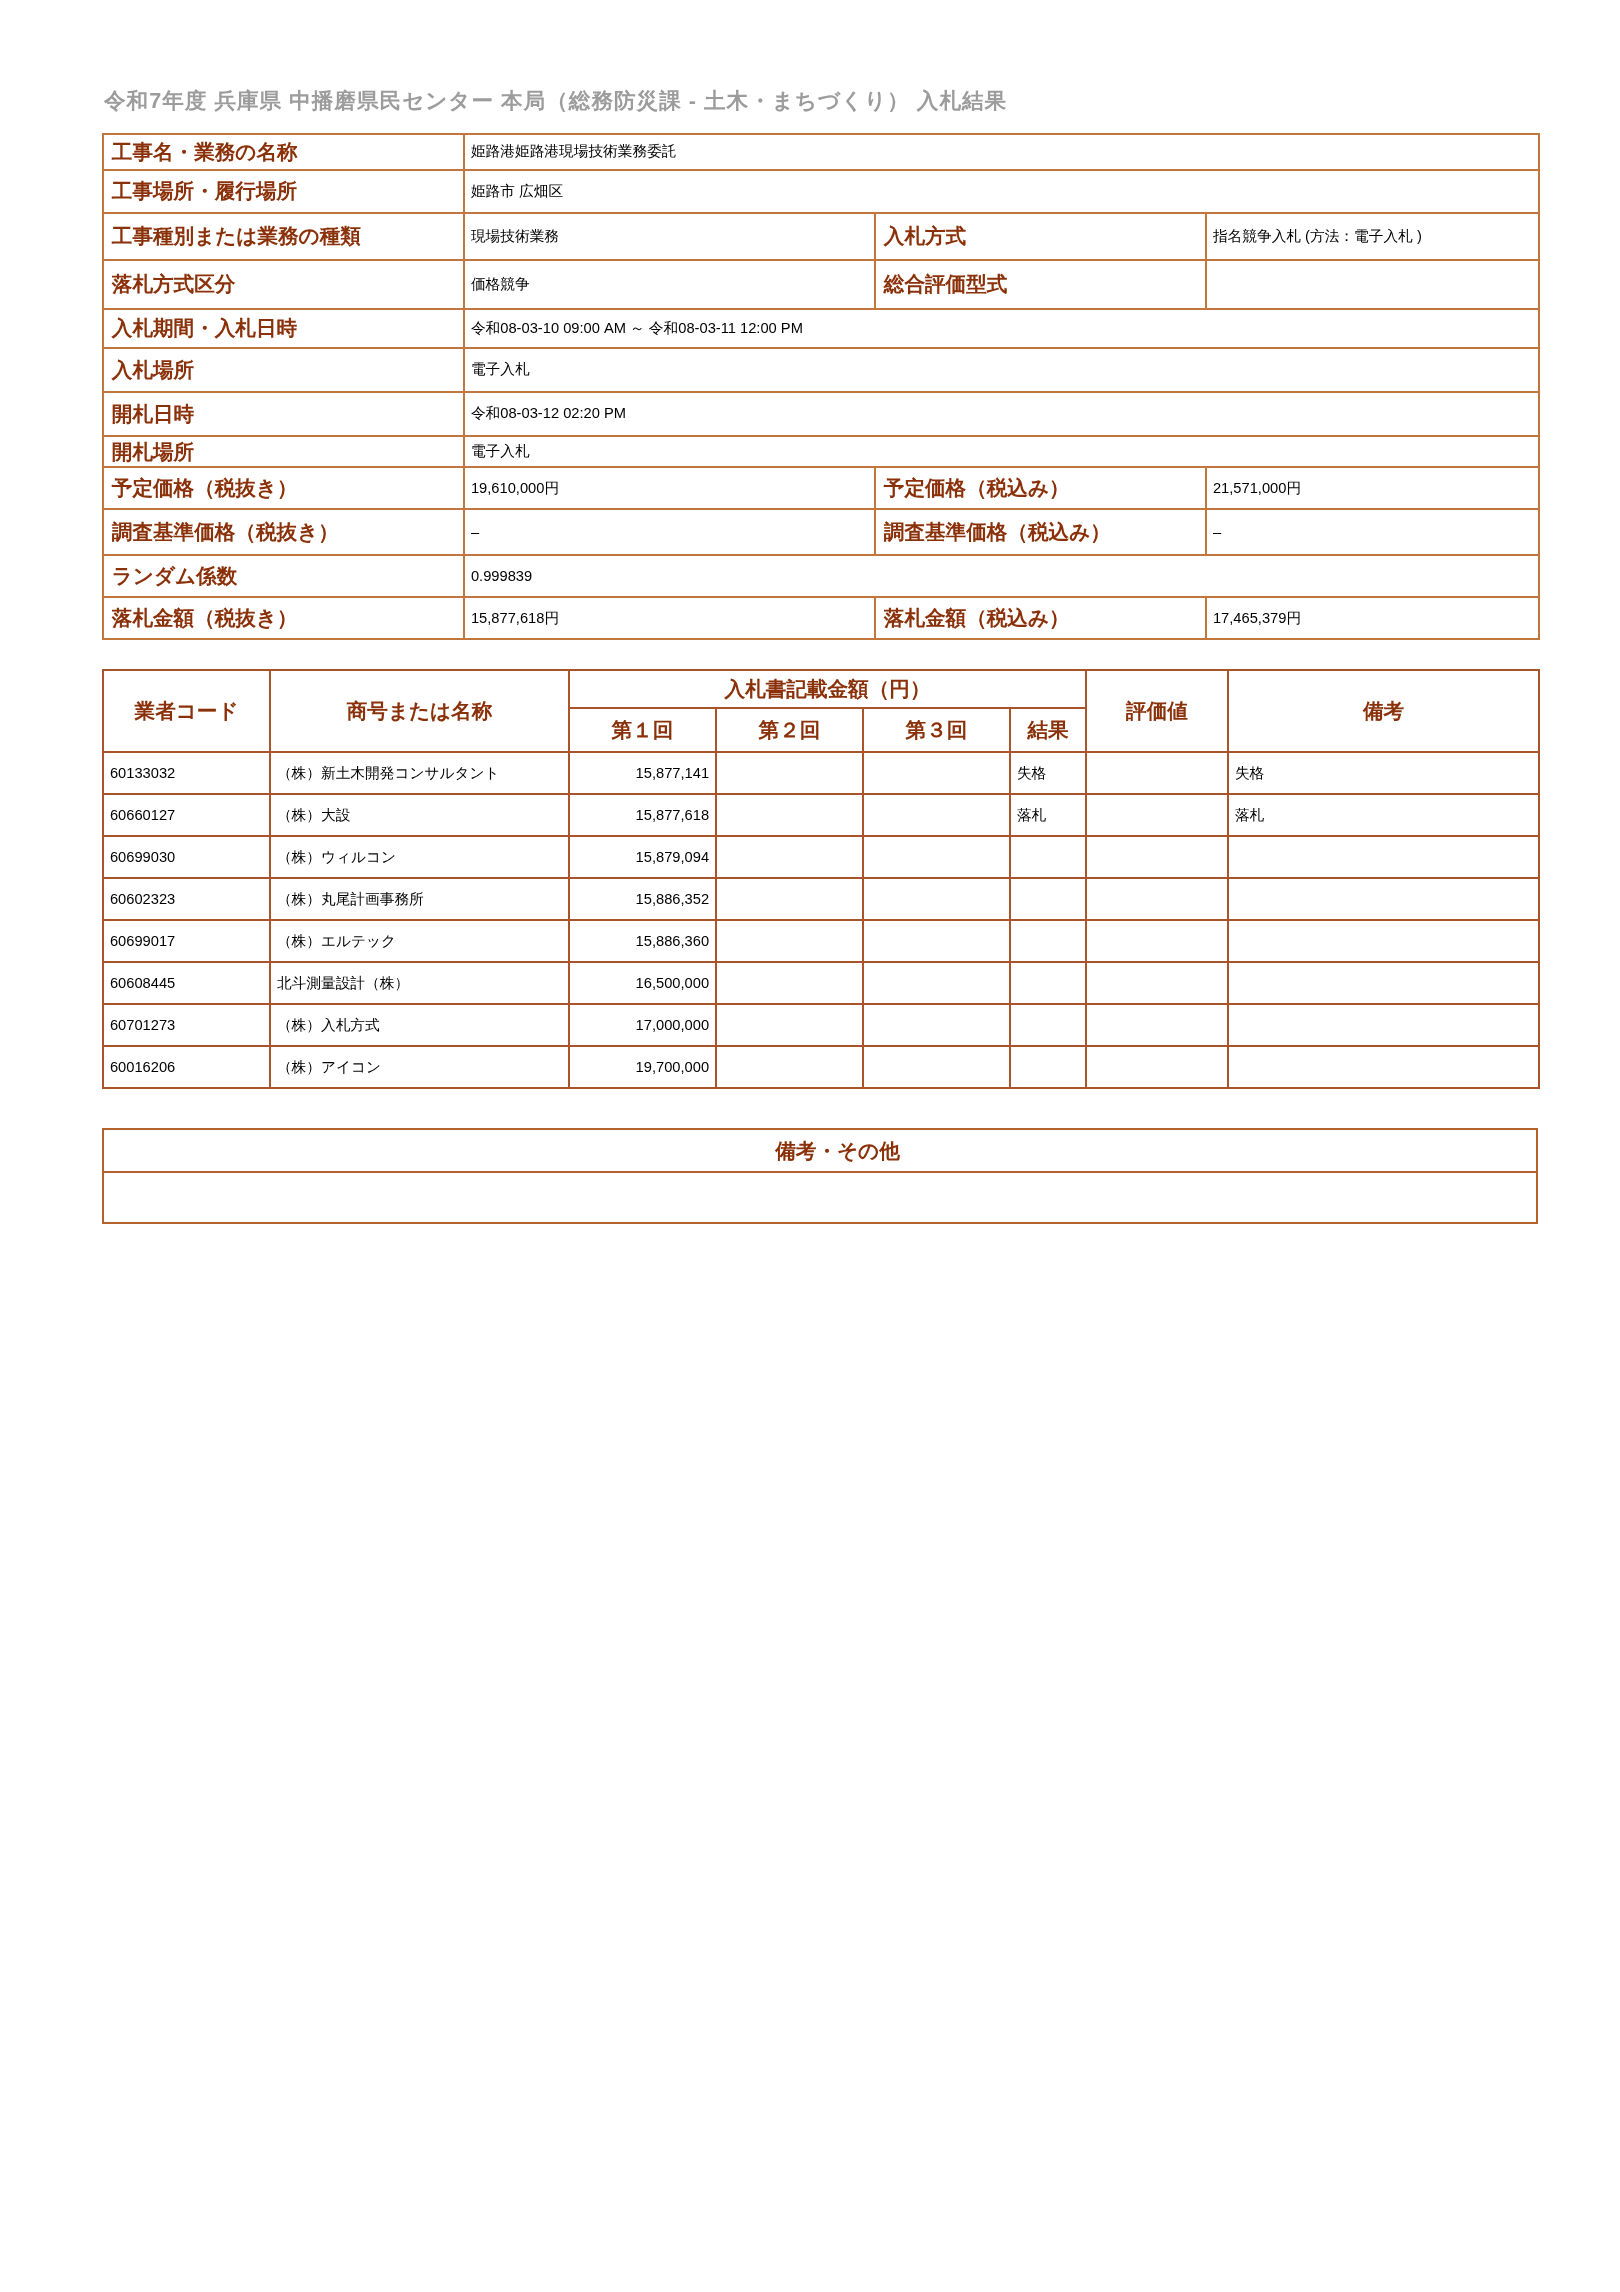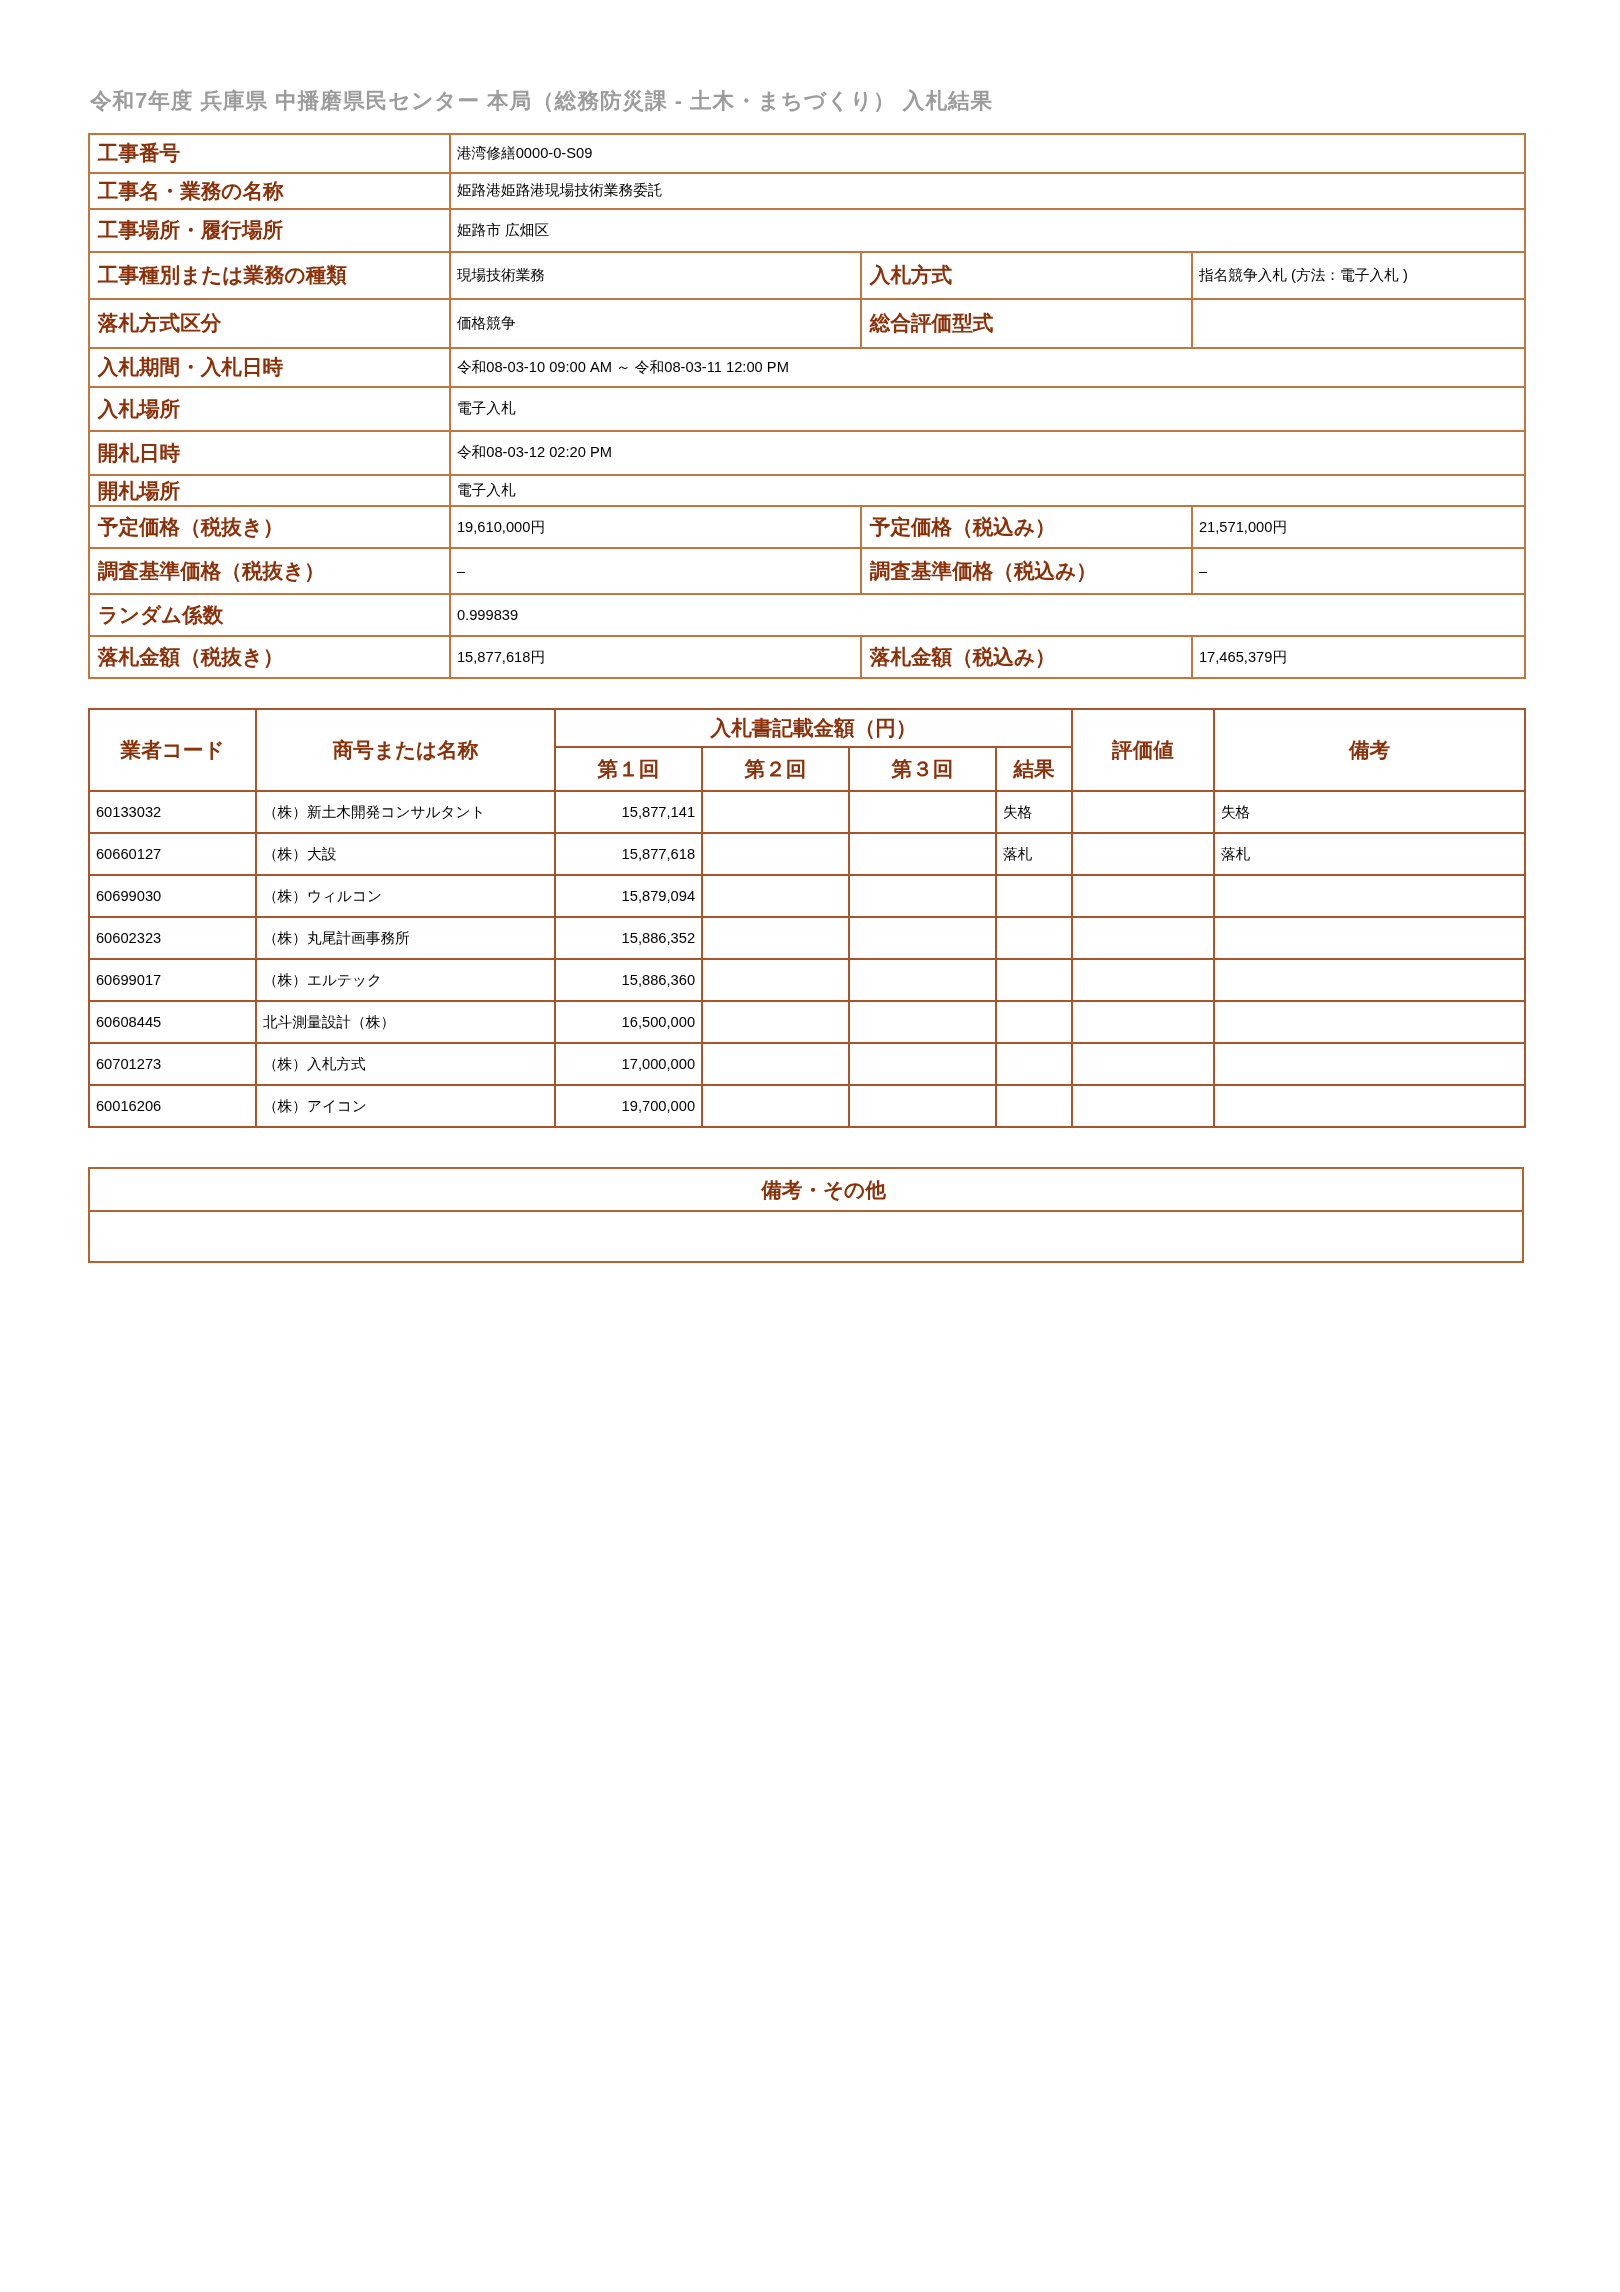"令和7年度 兵庫県 中播磨県民センター 本局（総務防災課 -" .page { left: 88px -> 102px }
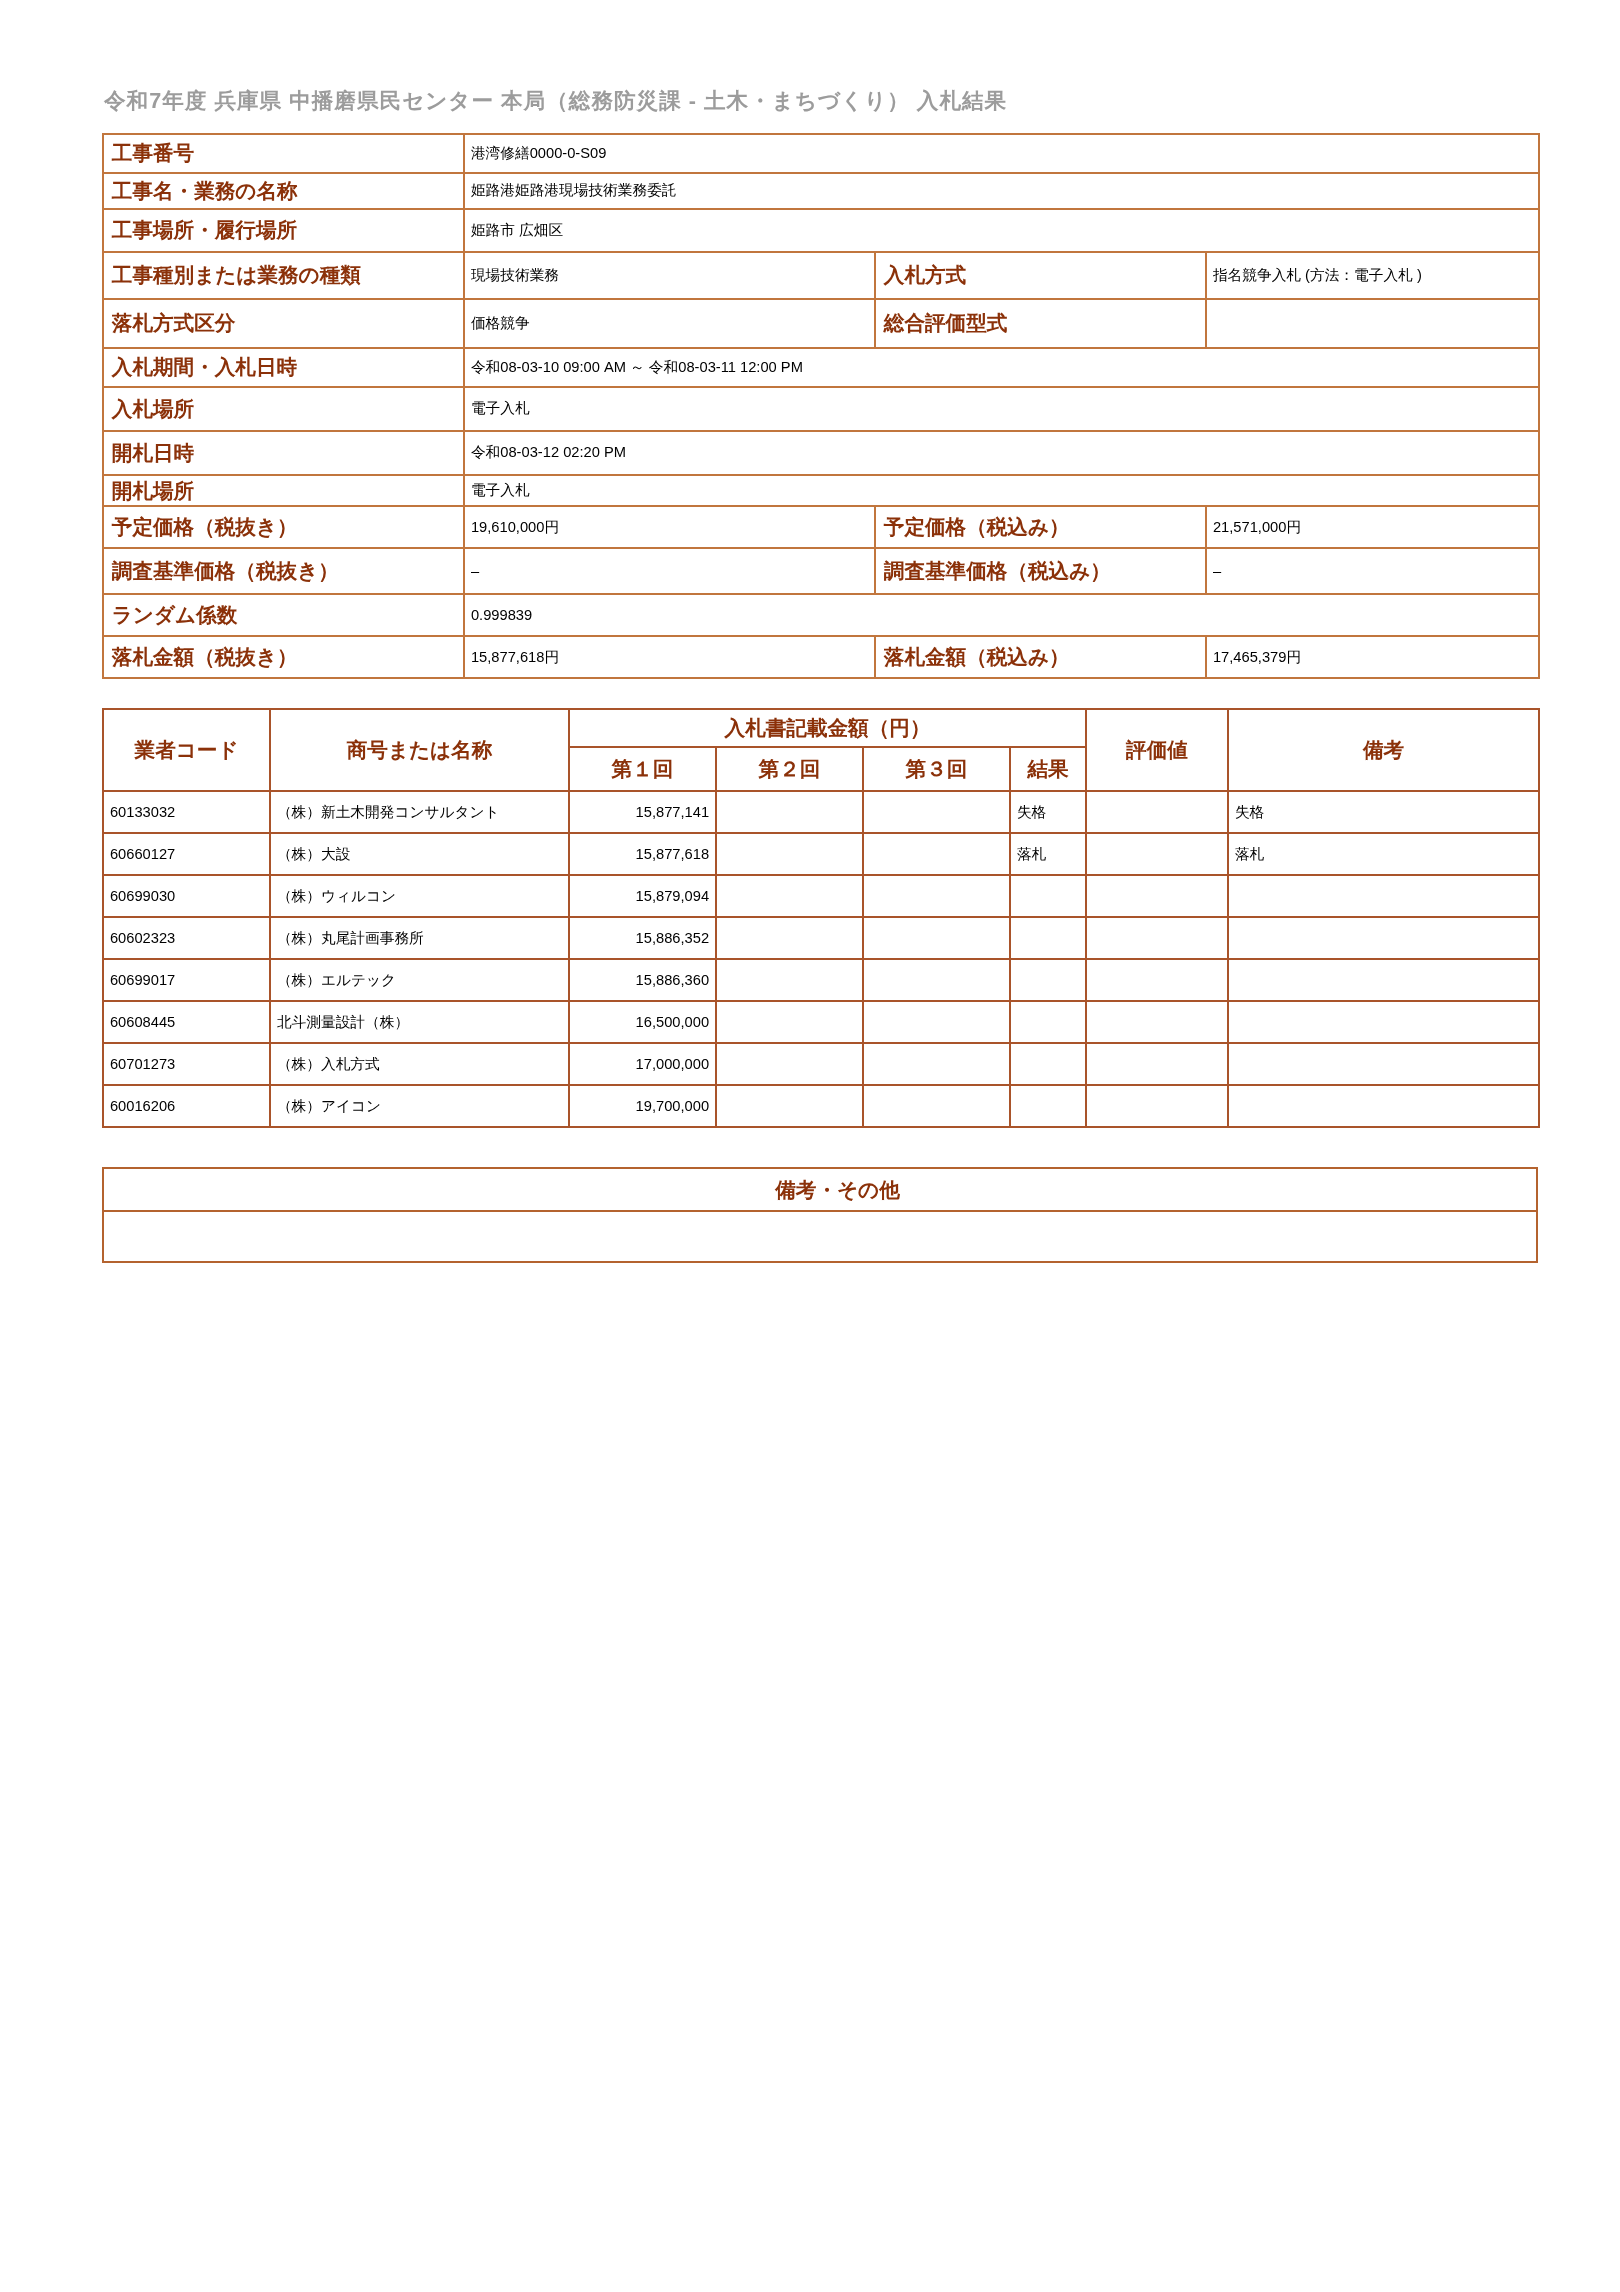"工事番号" tr { html: <tr> <td>工事番号</td> <td>港湾修繕0000-0-S09</td> </tr> -> none }
